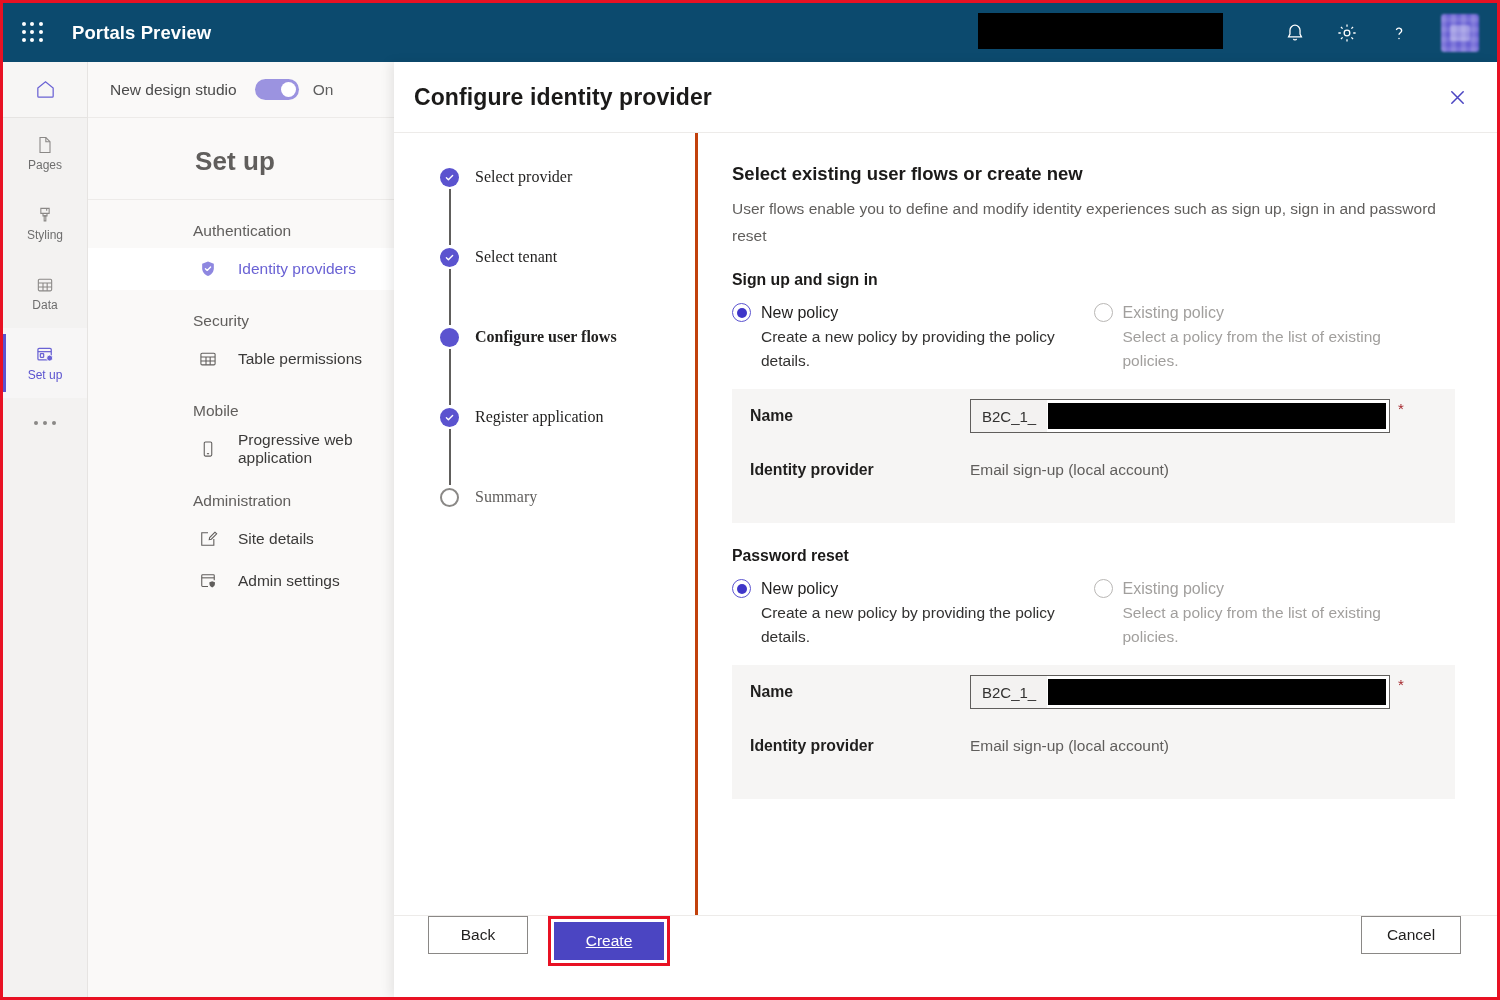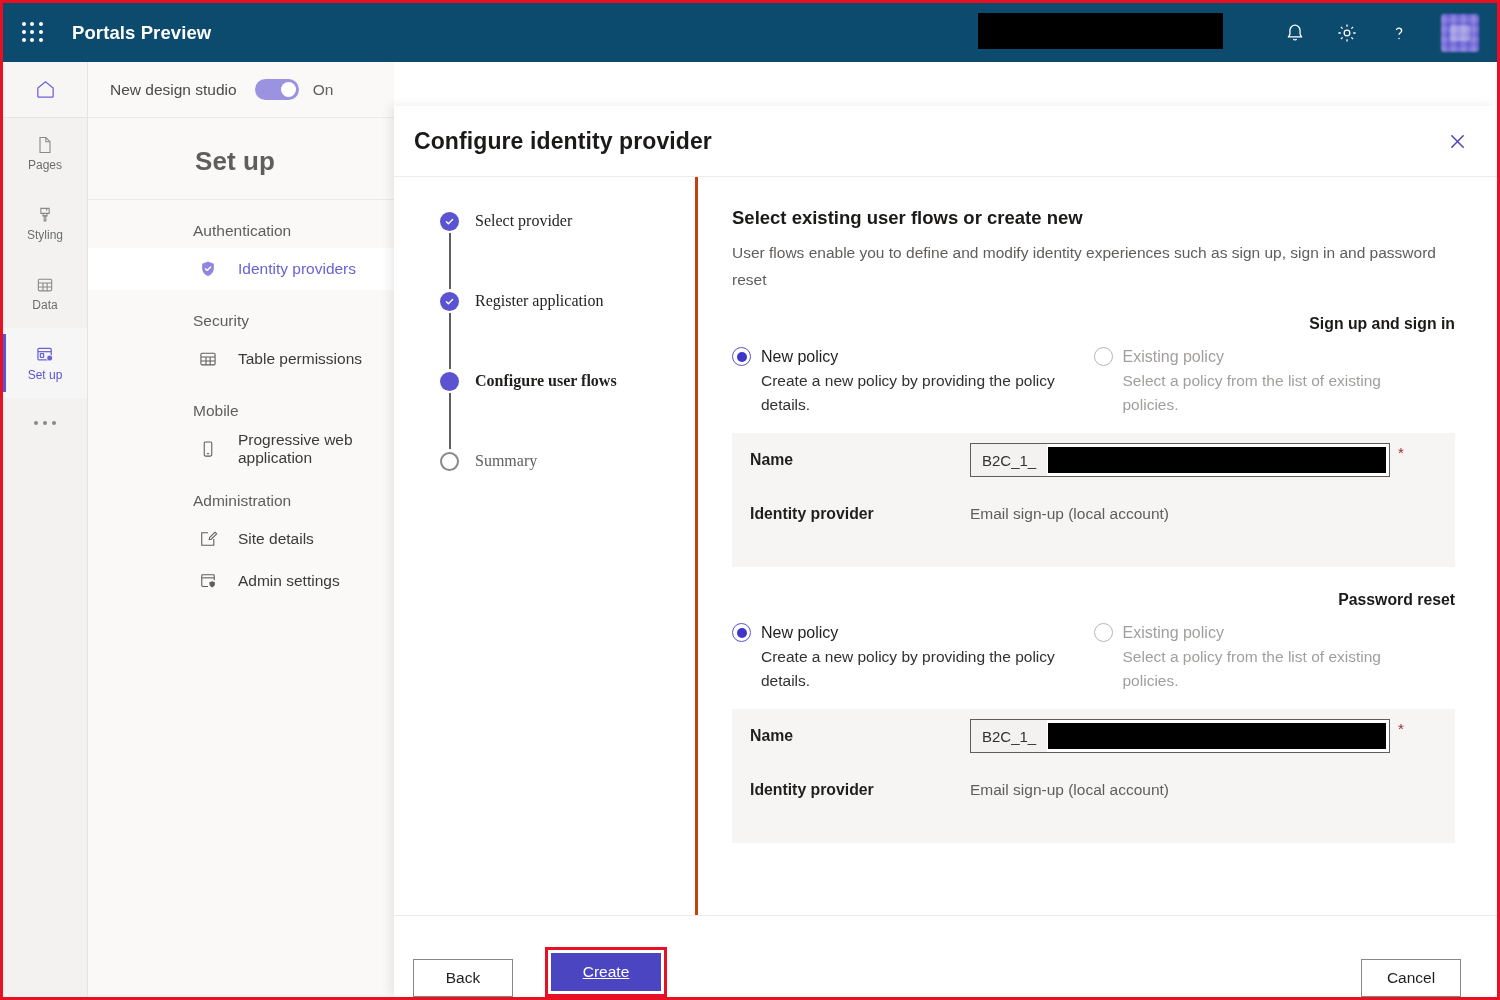"Configure identity provider" .panel { margin-top: 44px -> none }
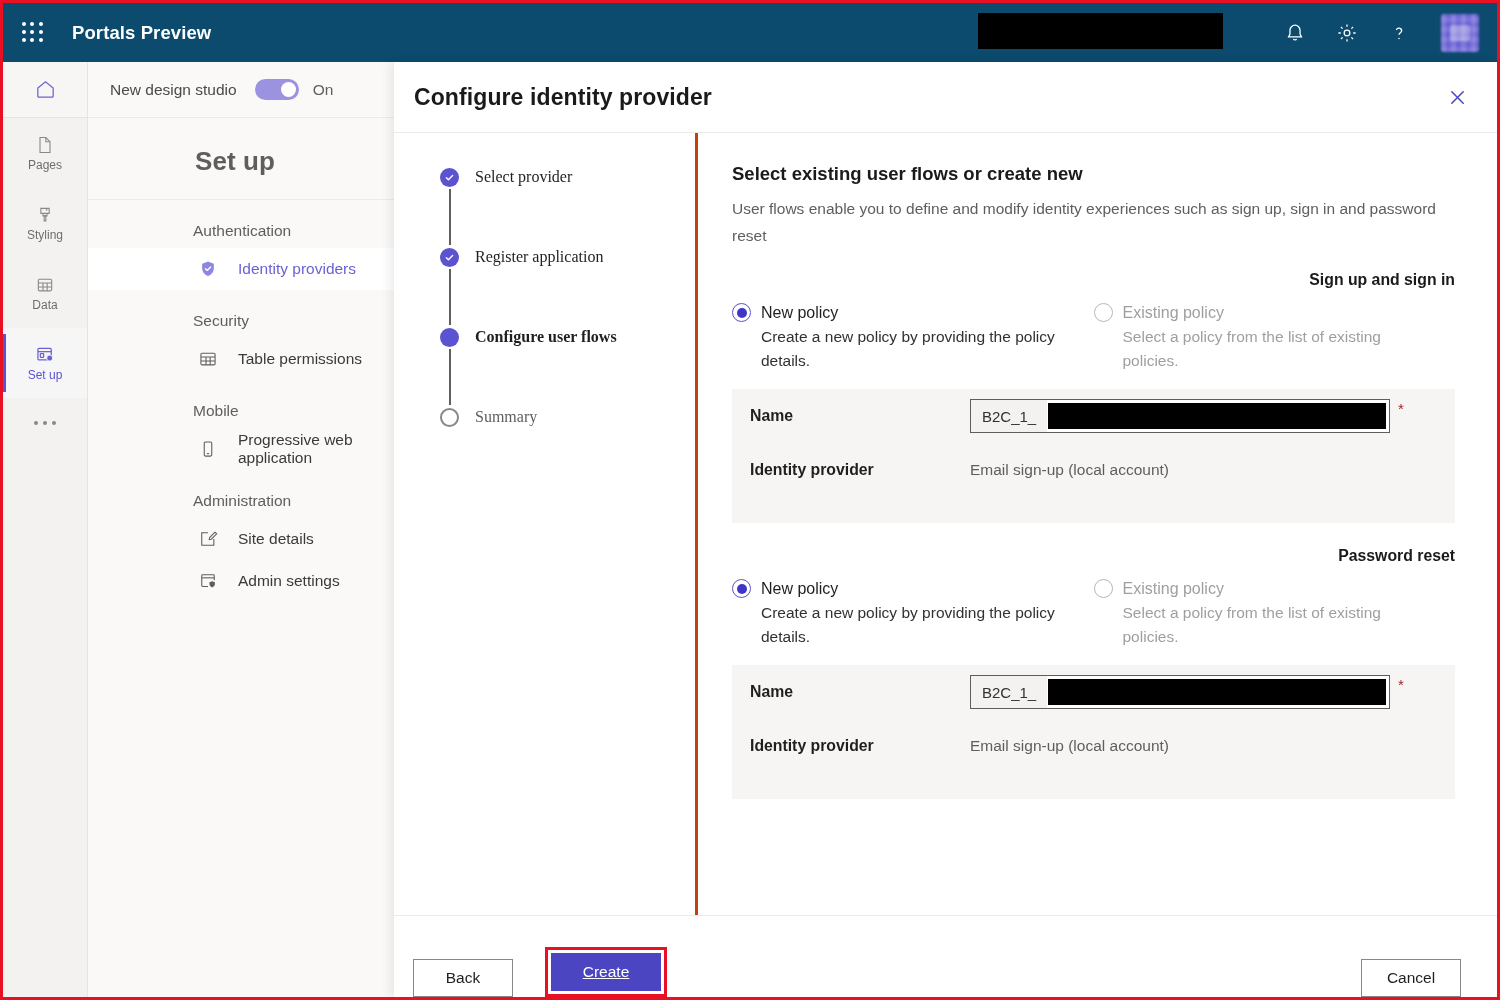"Select tenant" div.step { html: none -> <div> <span></span> <span> <svg> <path></path> </svg> </span> <span>Select tenant</span> </div> }
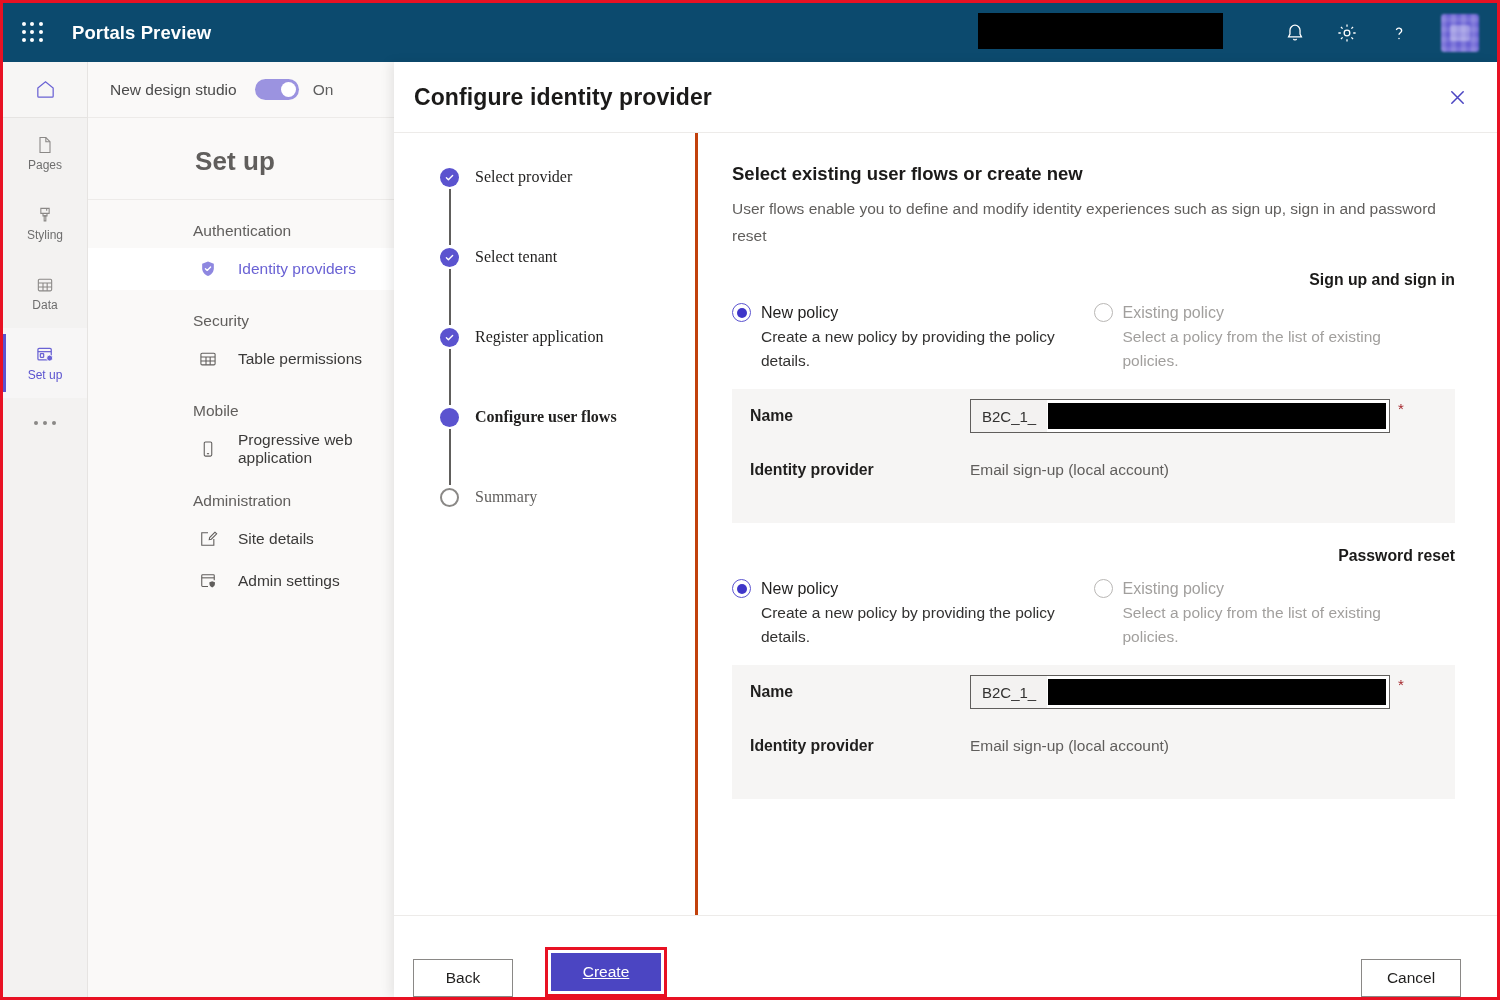"Sign up and sign in" .group-label { text-align: right -> none }
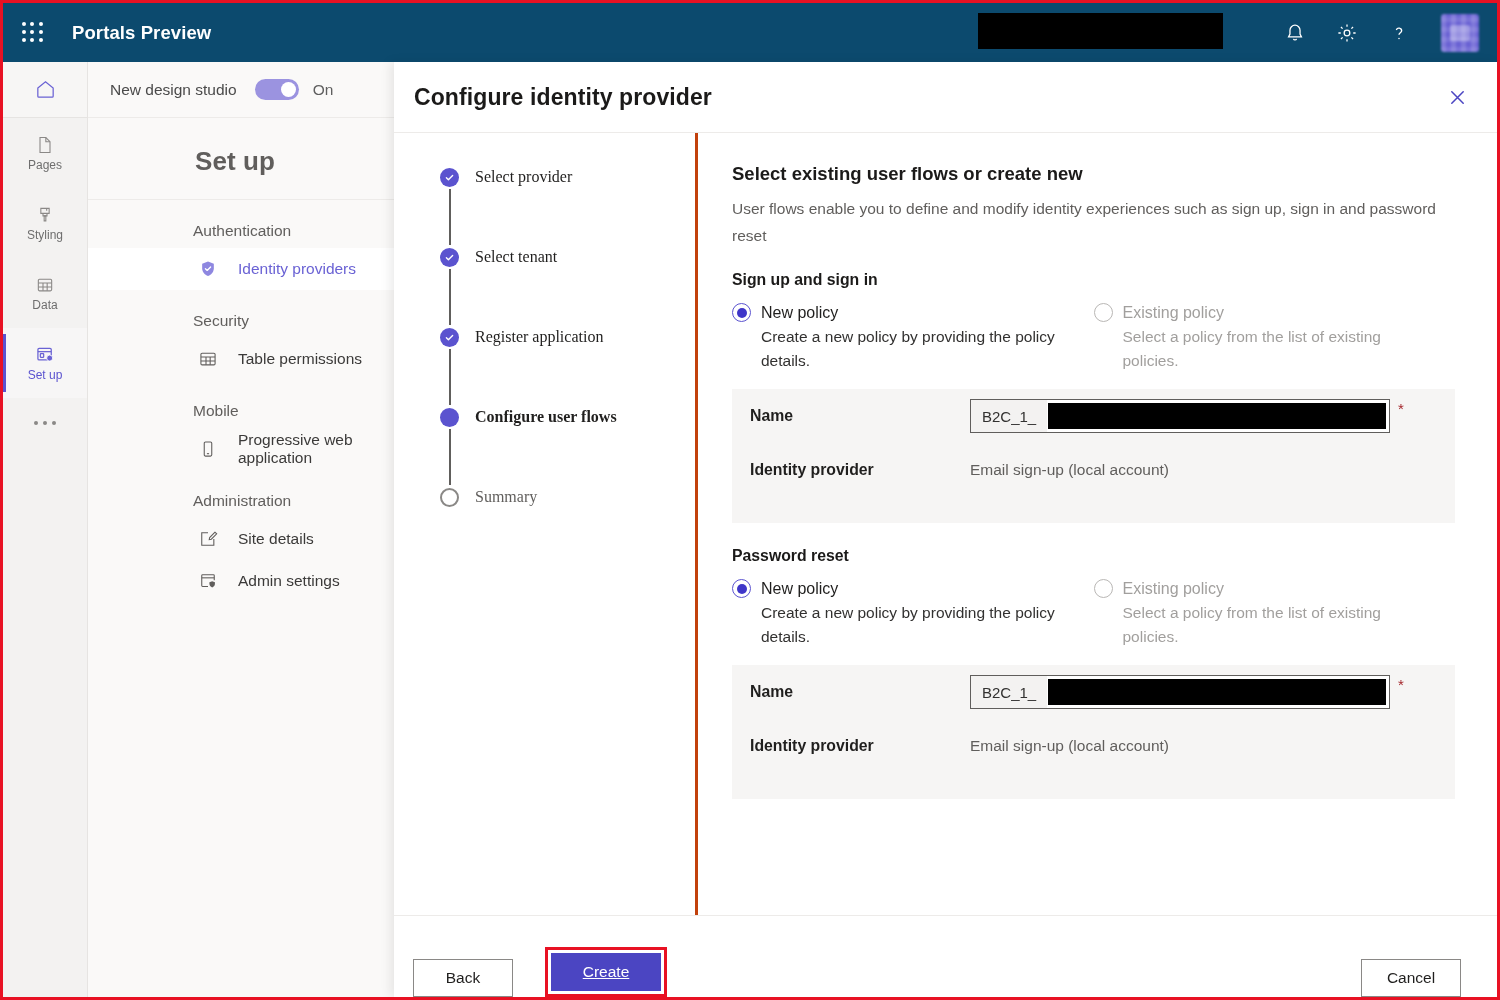"Register application" div.step { order: before "Configure user flows" -> after "Configure user flows" }
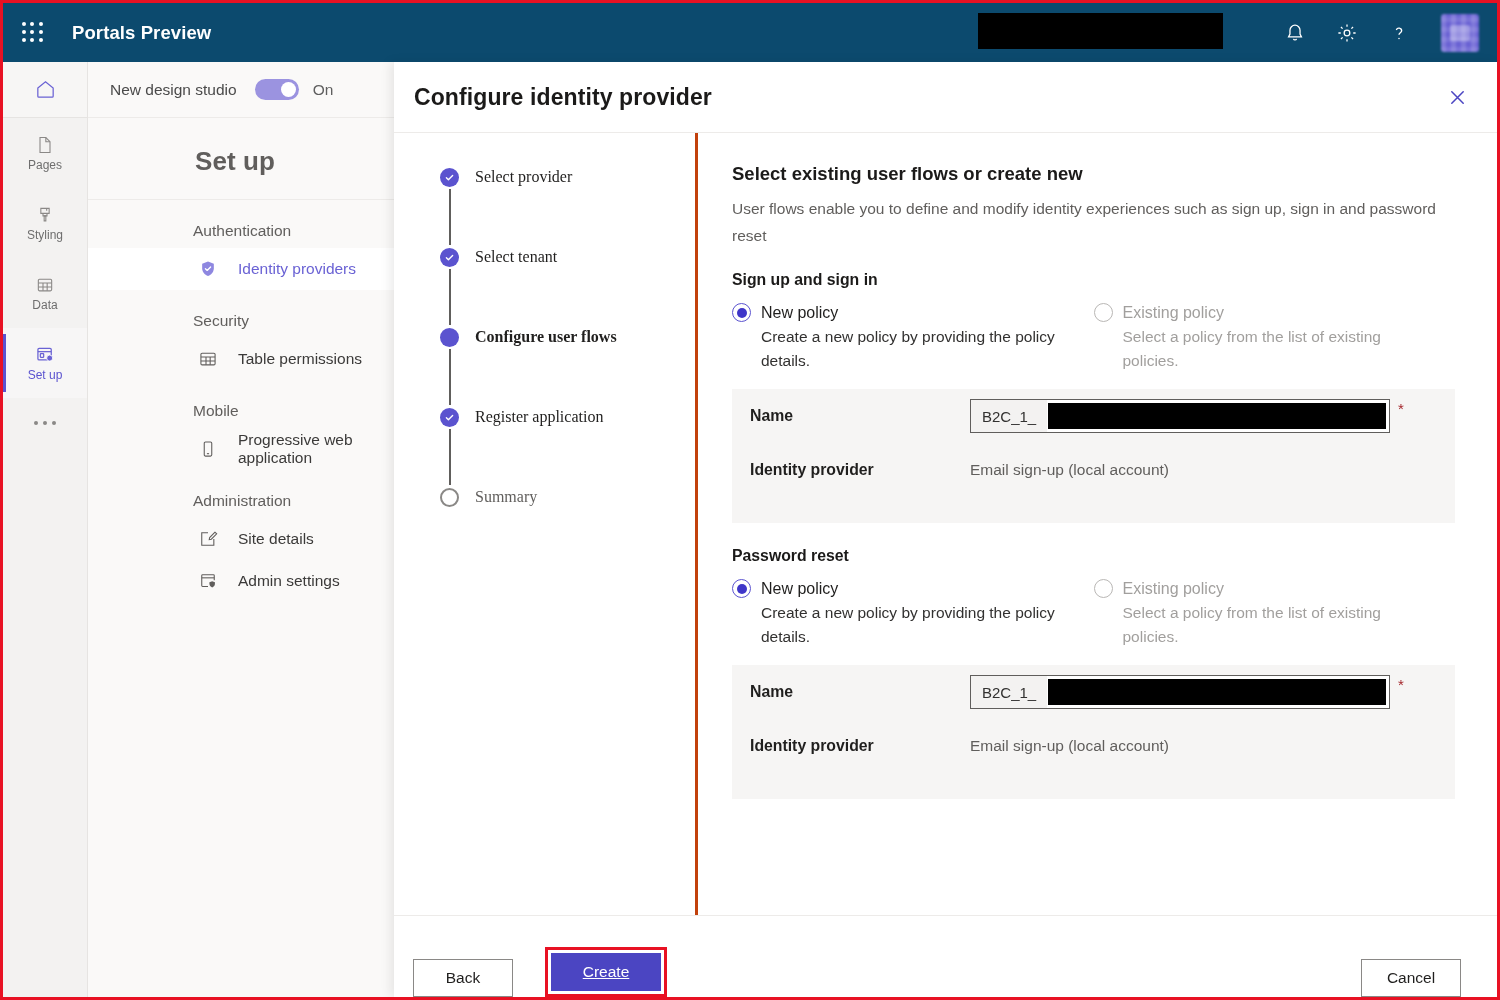"Back" .panel-foot { align-items: flex-end -> flex-start; gap: 32px -> 20px; padding: 0 36px 0 19px -> 0 36px 0 34px }
